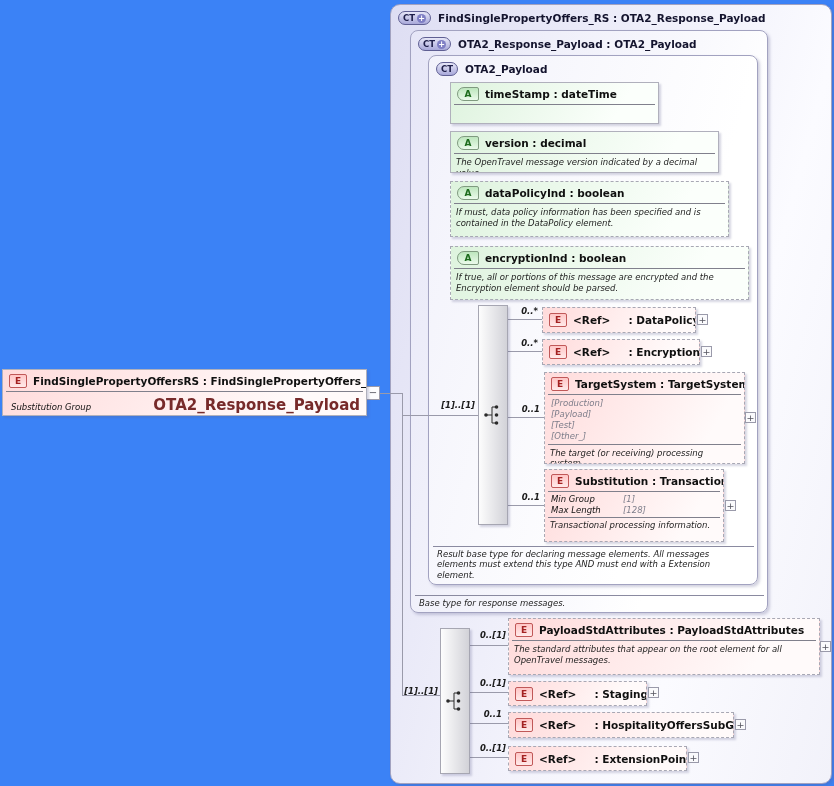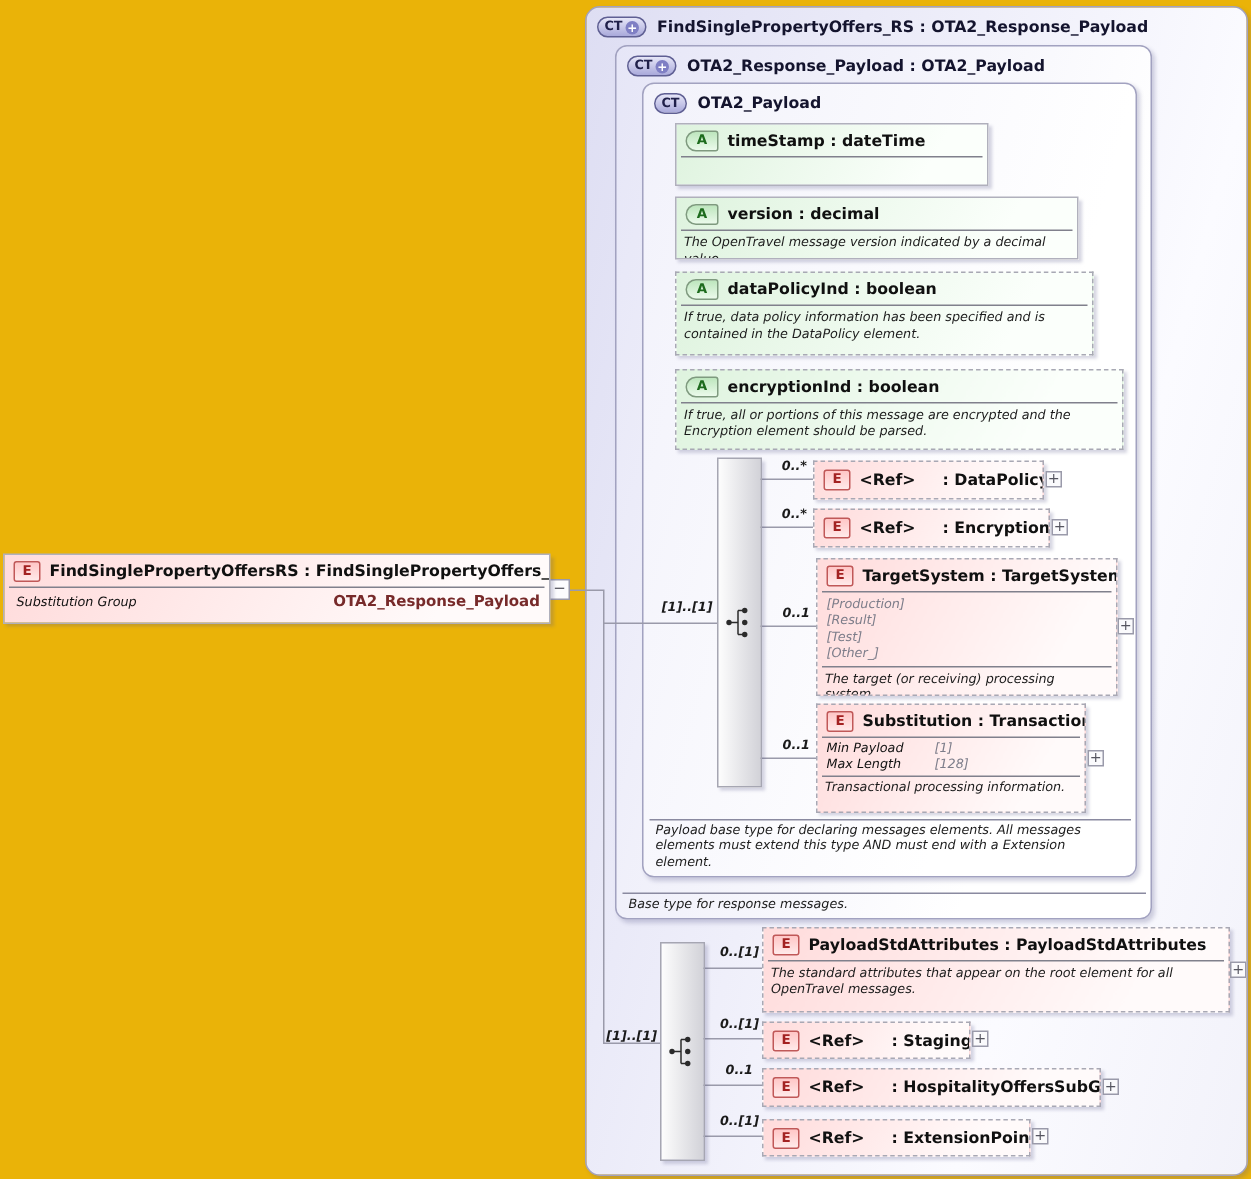"CT" #stage { background: #eab308 -> #3b82f6 }
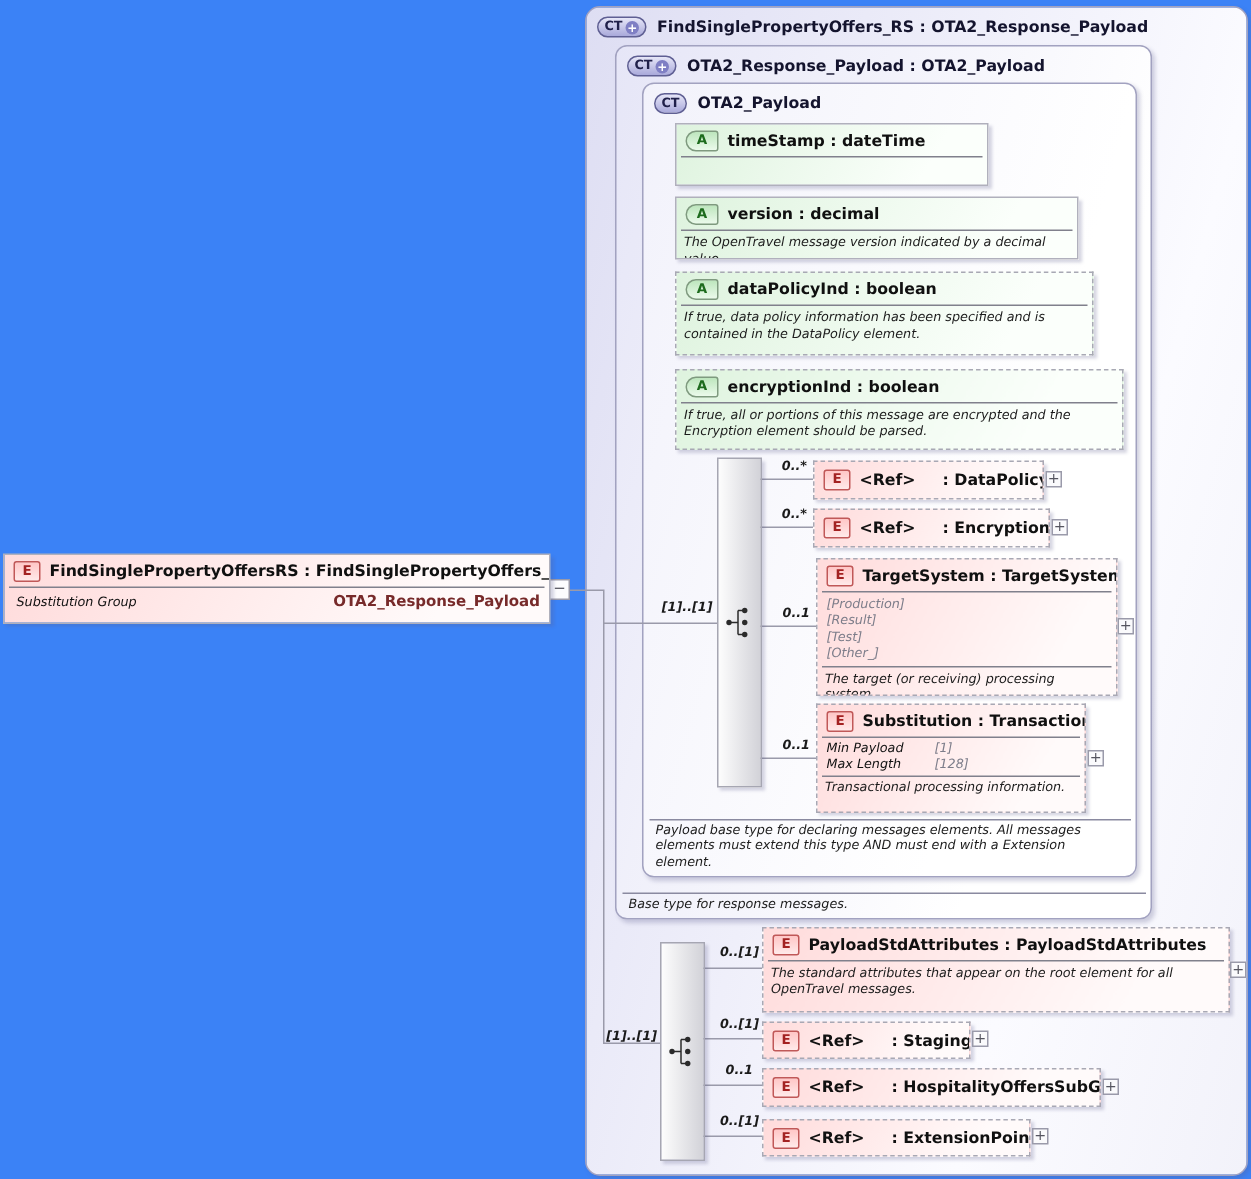"If true, data policy information" div.desc { text: true -> must }
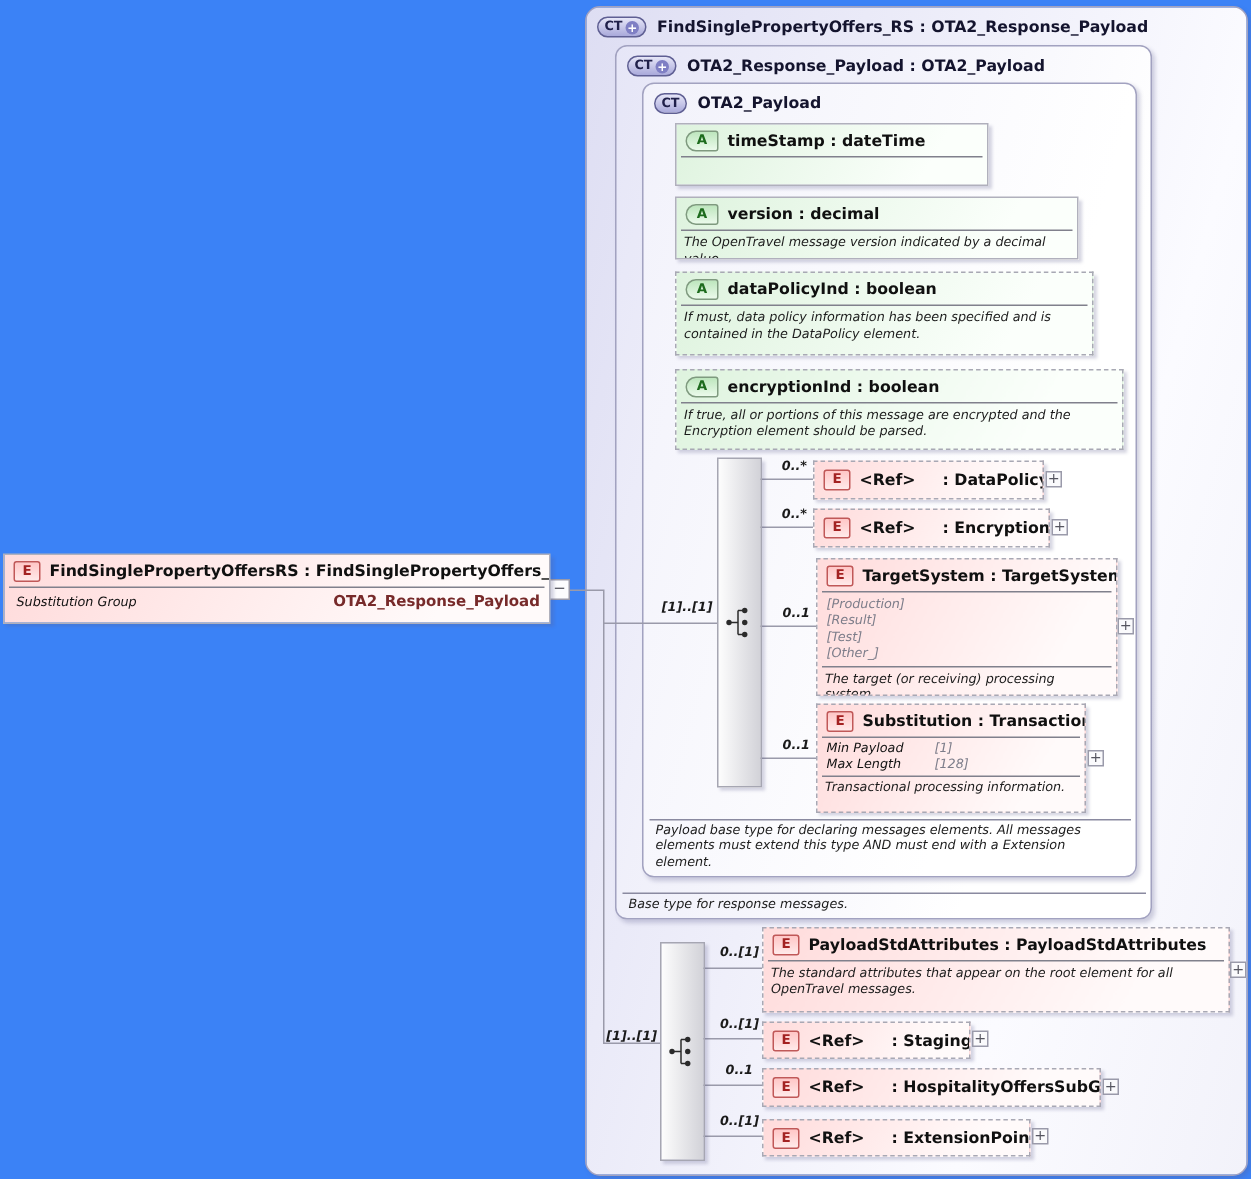"OTA2_Response_Payload" .sub-value { font-size: 10px -> 15px }
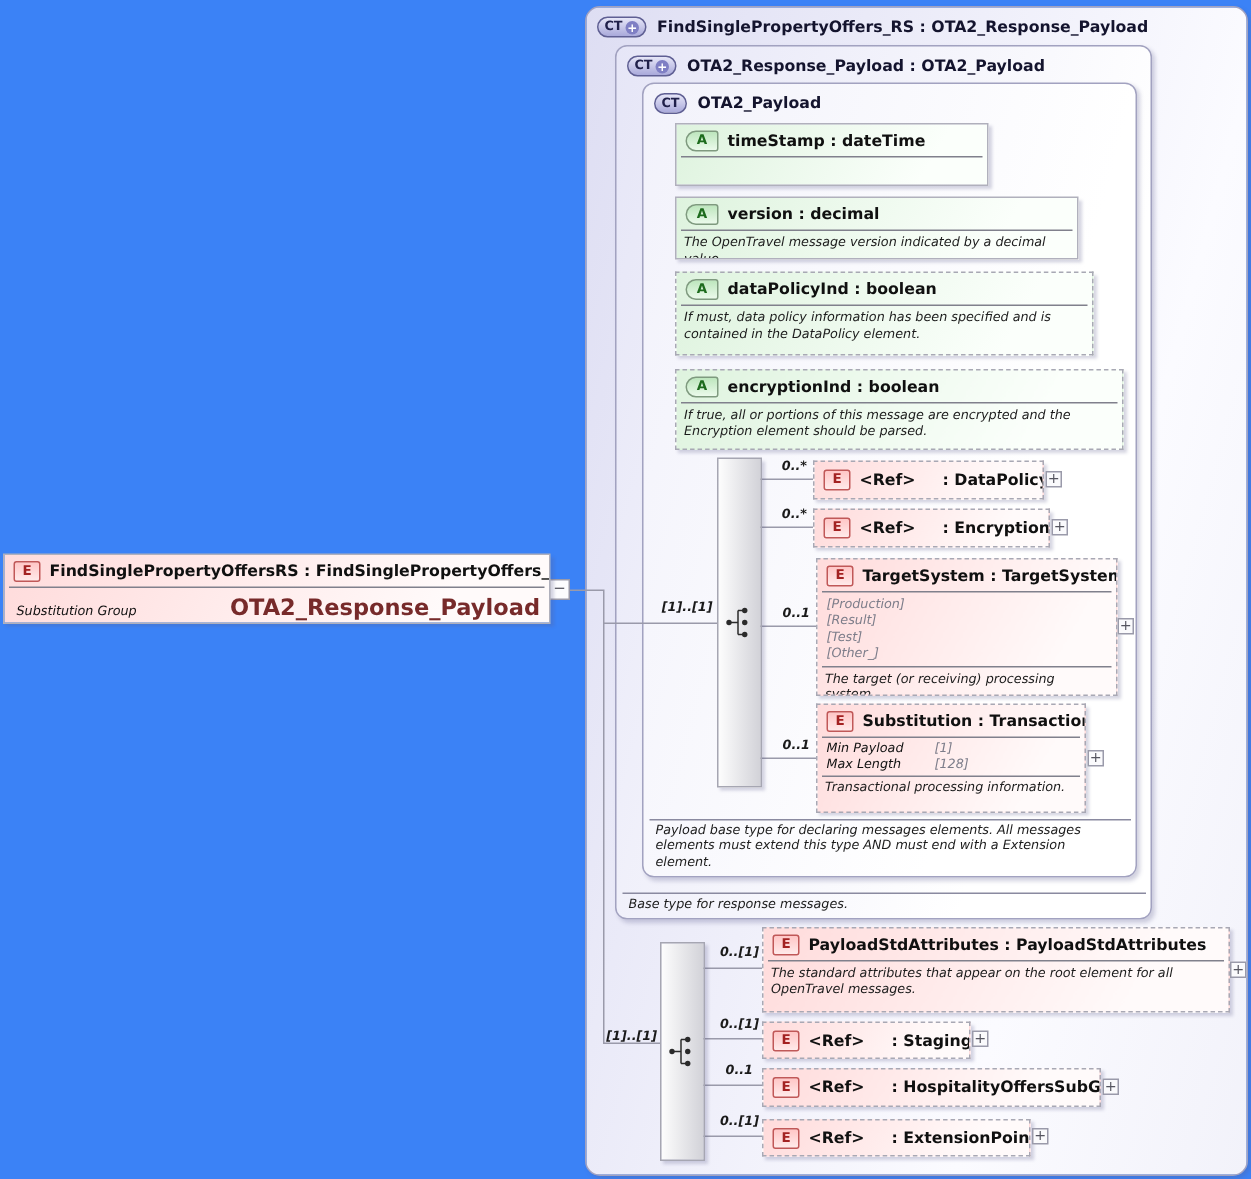"[Result]" div { text: Result -> Payload }
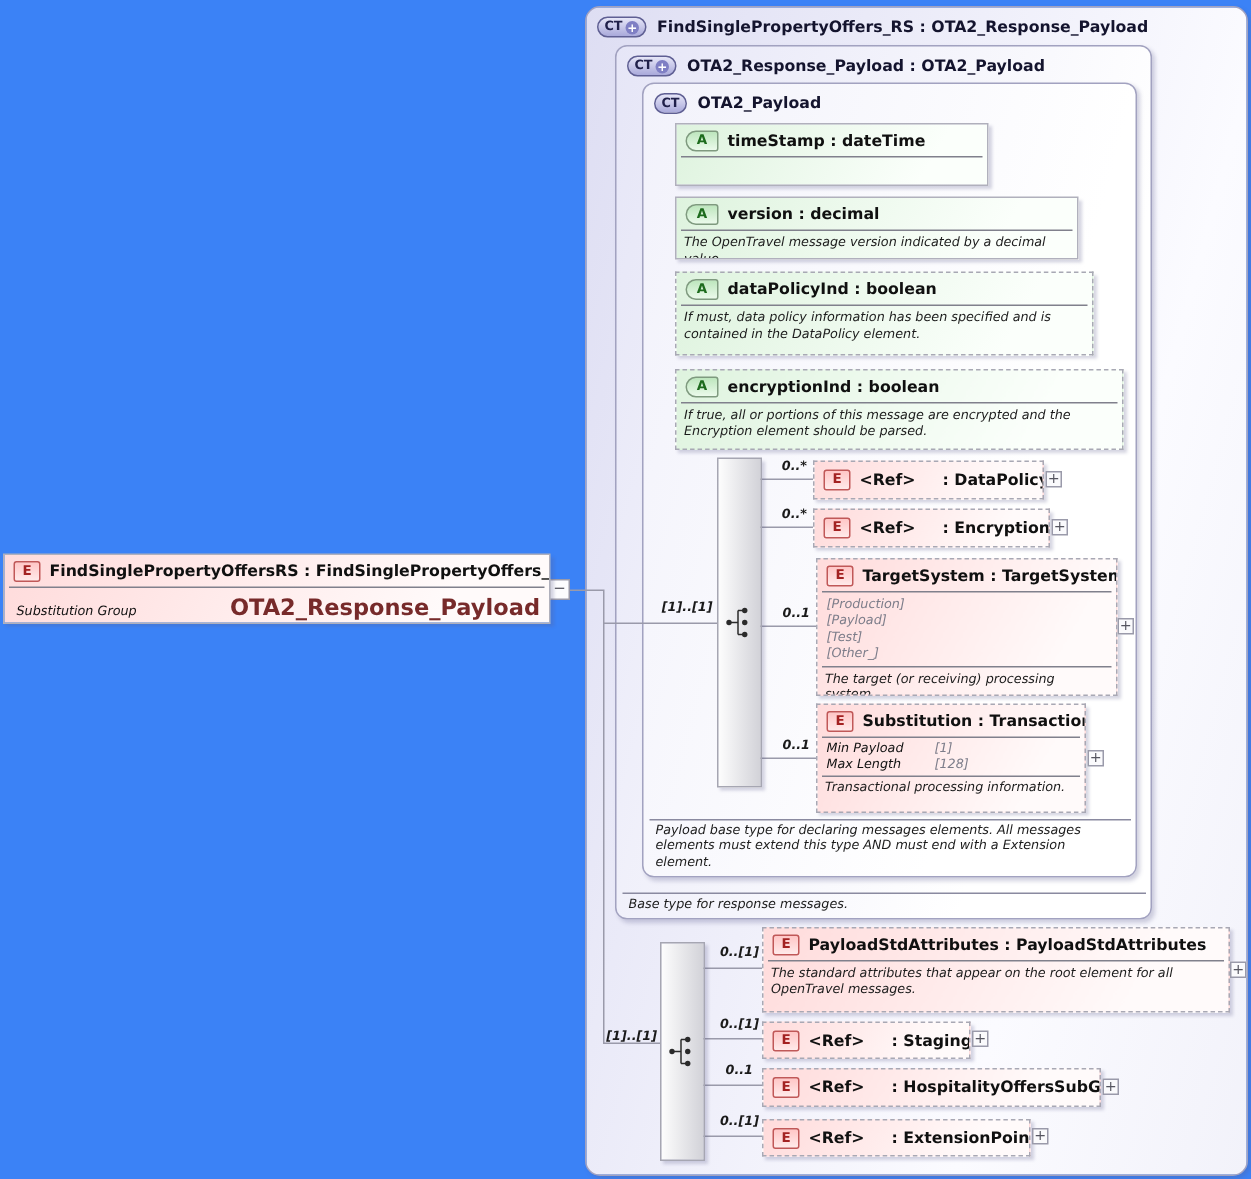"Min Payload" div { text: Payload -> Group }
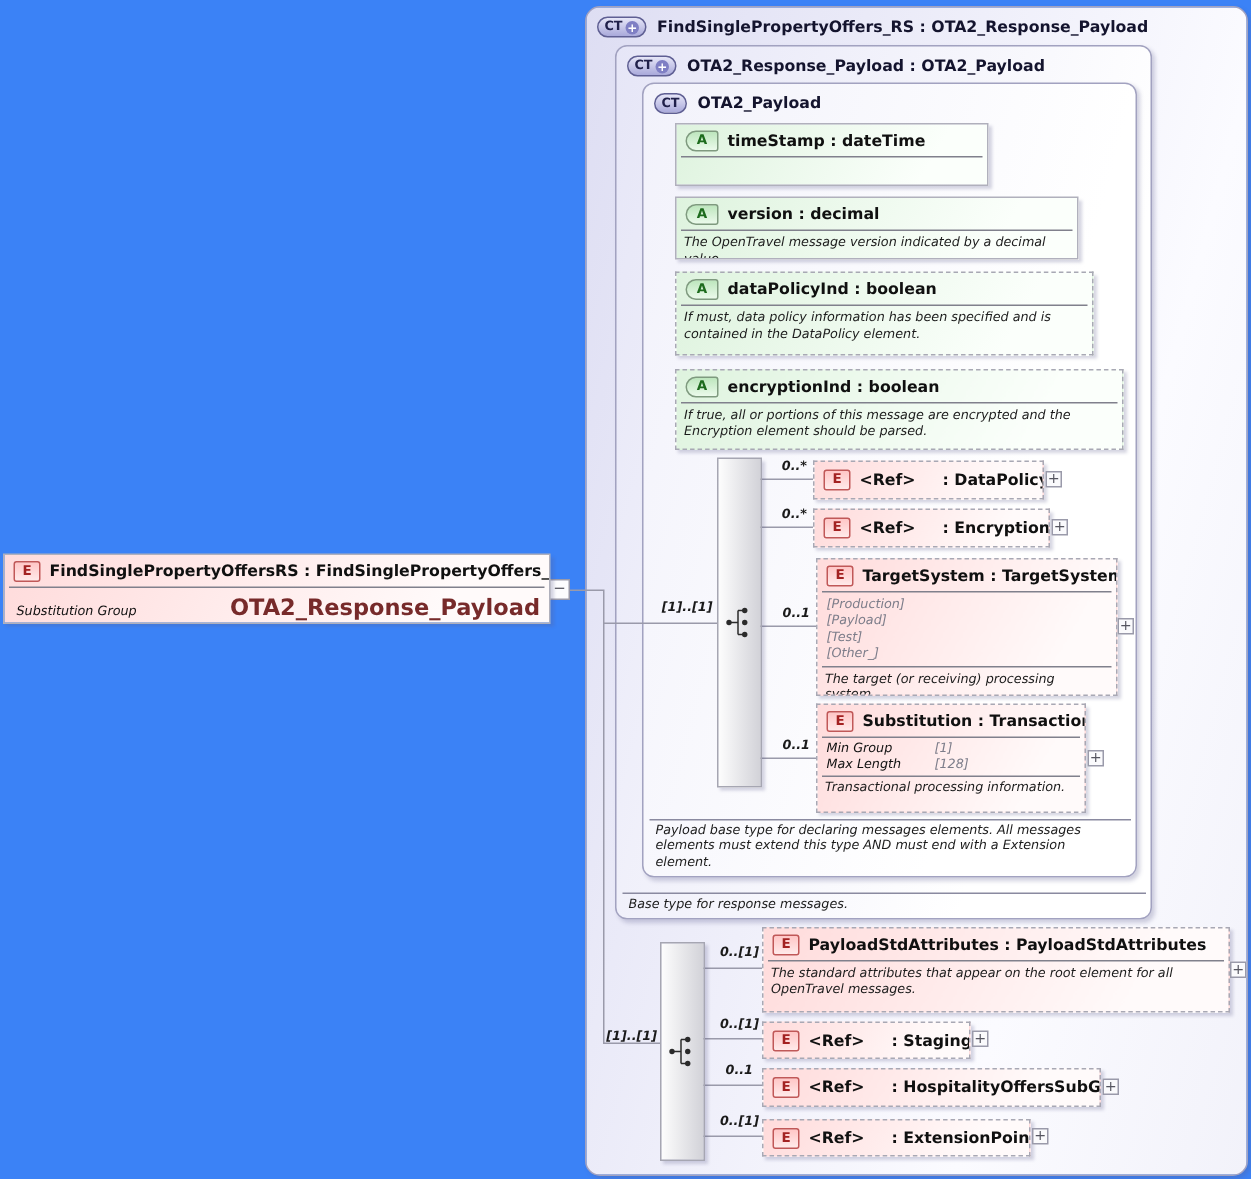"Payload base type for declaring" div.ctfoot { text: Payload base type for declaring messages -> Result base type for declaring message }
